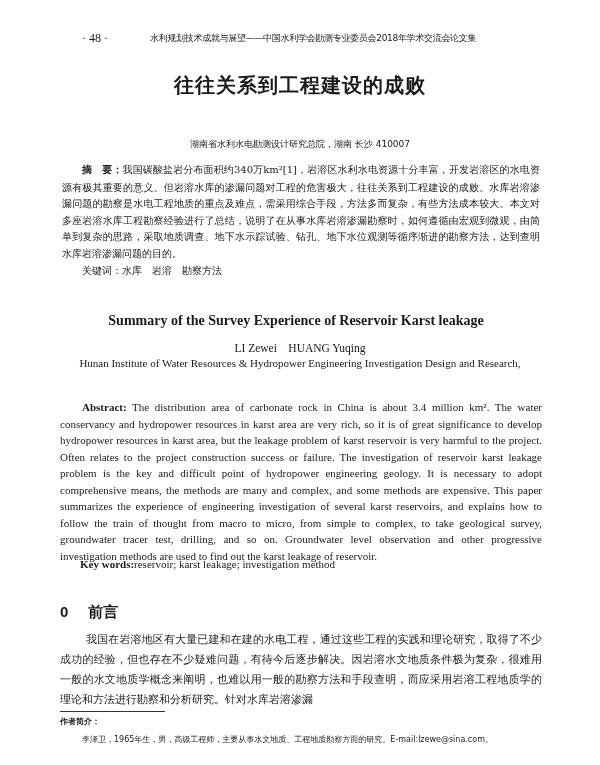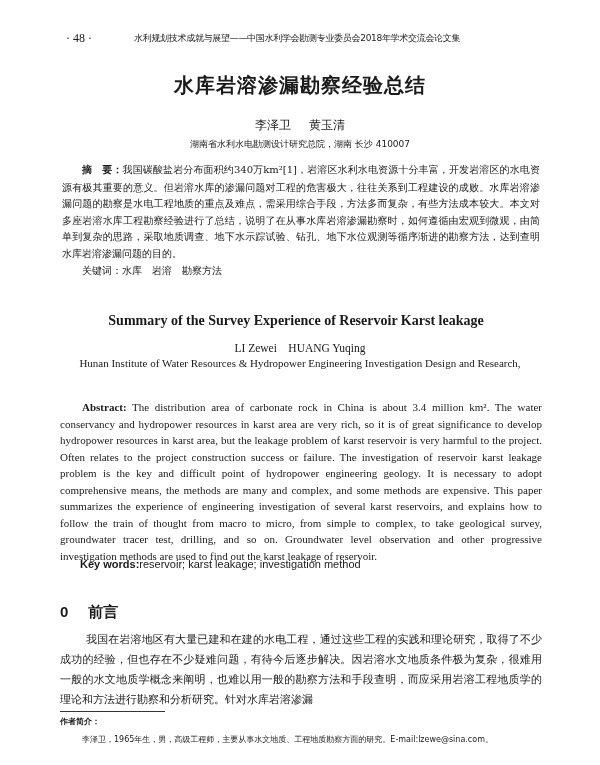"· 48 ·" .page-num { margin-left: 6px -> 22px }
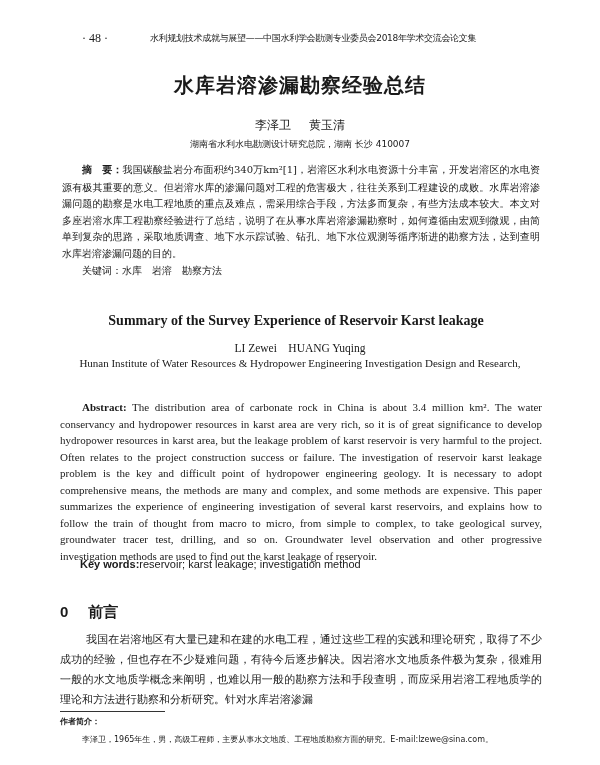"水库岩溶渗漏勘察经验总结" div.title-cn { text: 水库岩溶渗漏勘察经验总结 -> 往往关系到工程建设的成败 }
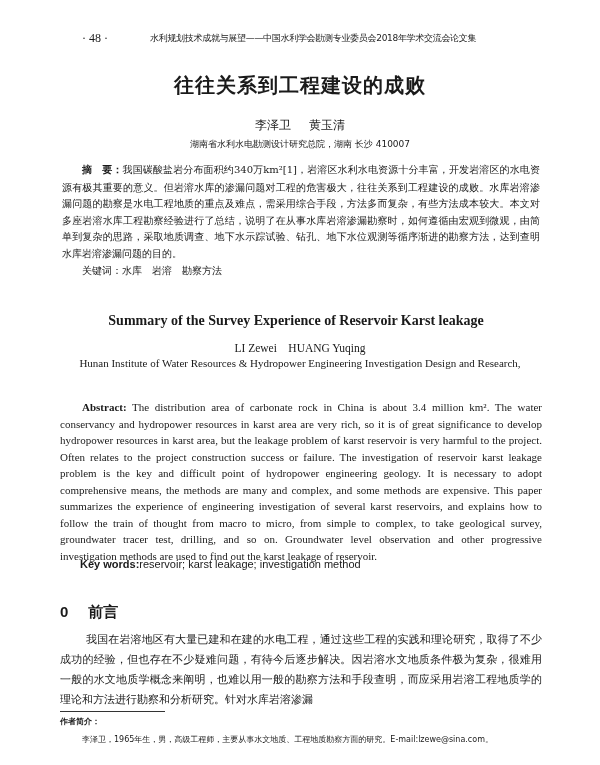"李泽卫 黄玉清" div.authors-cn { html: <div>李泽卫 黄玉清</div> -> none }
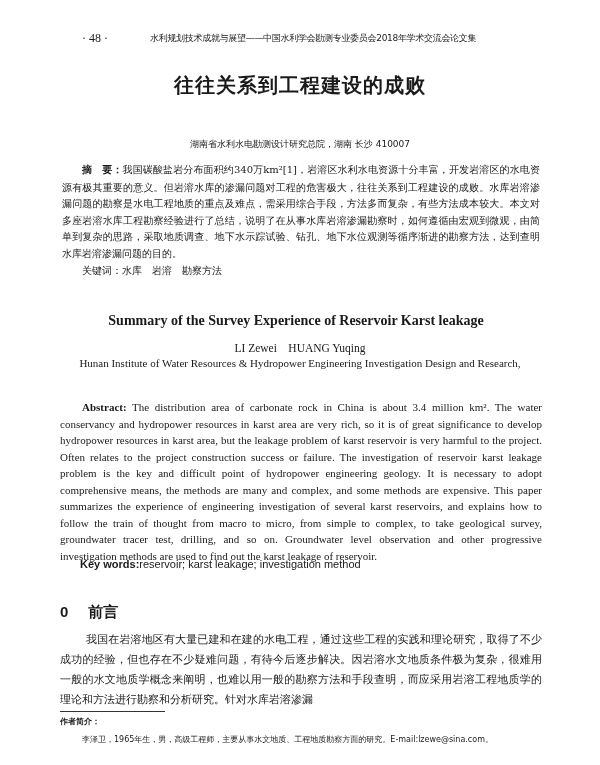"Key words:reservoir; karst leakage;" .keywords-en { font-family: Liberation Sans, sans-serif -> Liberation Serif, serif }
